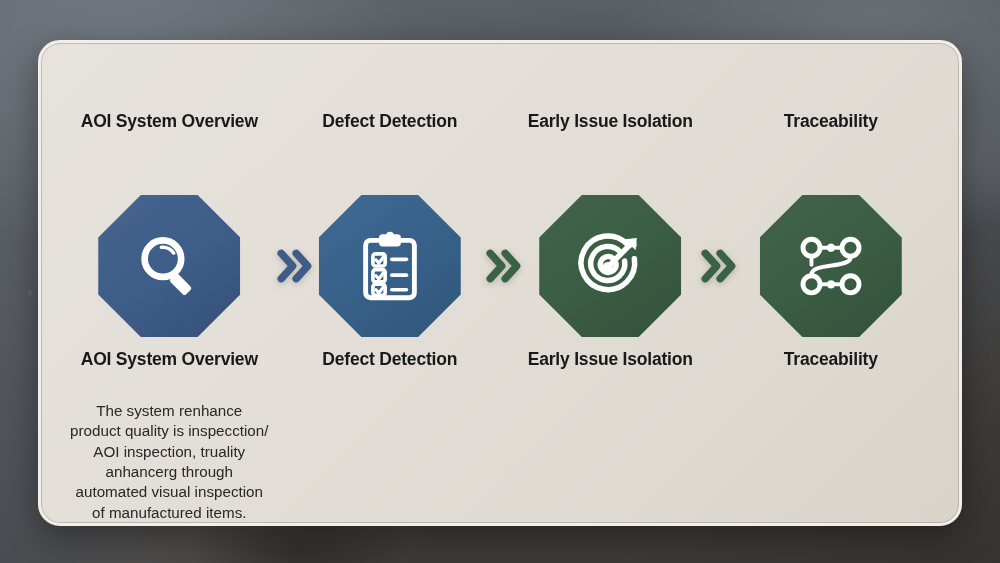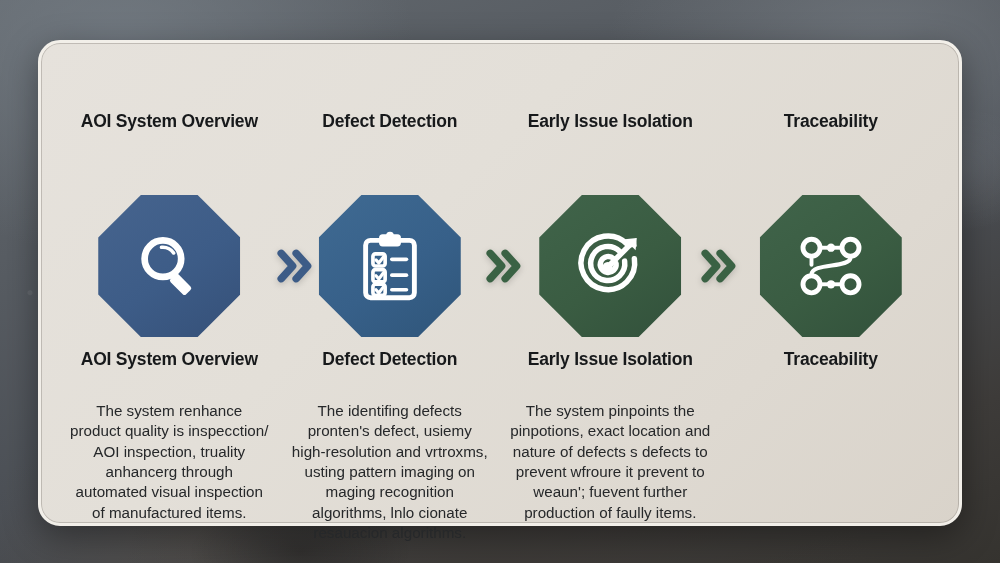"The identifing defects pronten's defect," div.content-body { html: <div>The identifing defects pronten's defect, usiemy high-resolution and vrtroxms, usting pattern imaging on maging recognition algorithms, lnlo cionate resauacion algorithms.</div> -> none }
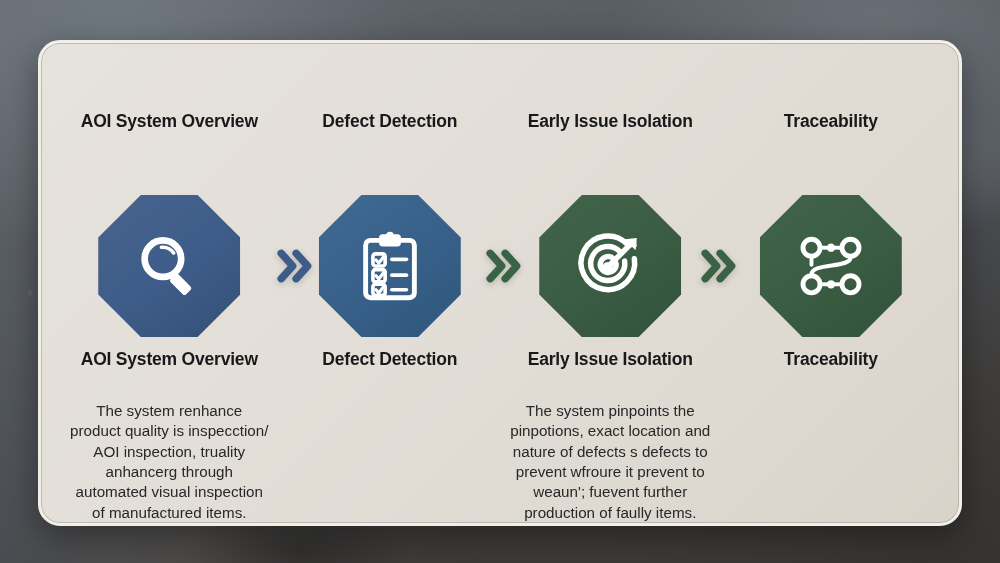"The system pinpoints the pinpotions," div.content-body { html: <div>The system pinpoints the pinpotions, exact location and nature of defects s defects to prevent wfroure it prevent to weaun'; fuevent further production of faully items.</div> -> none }
